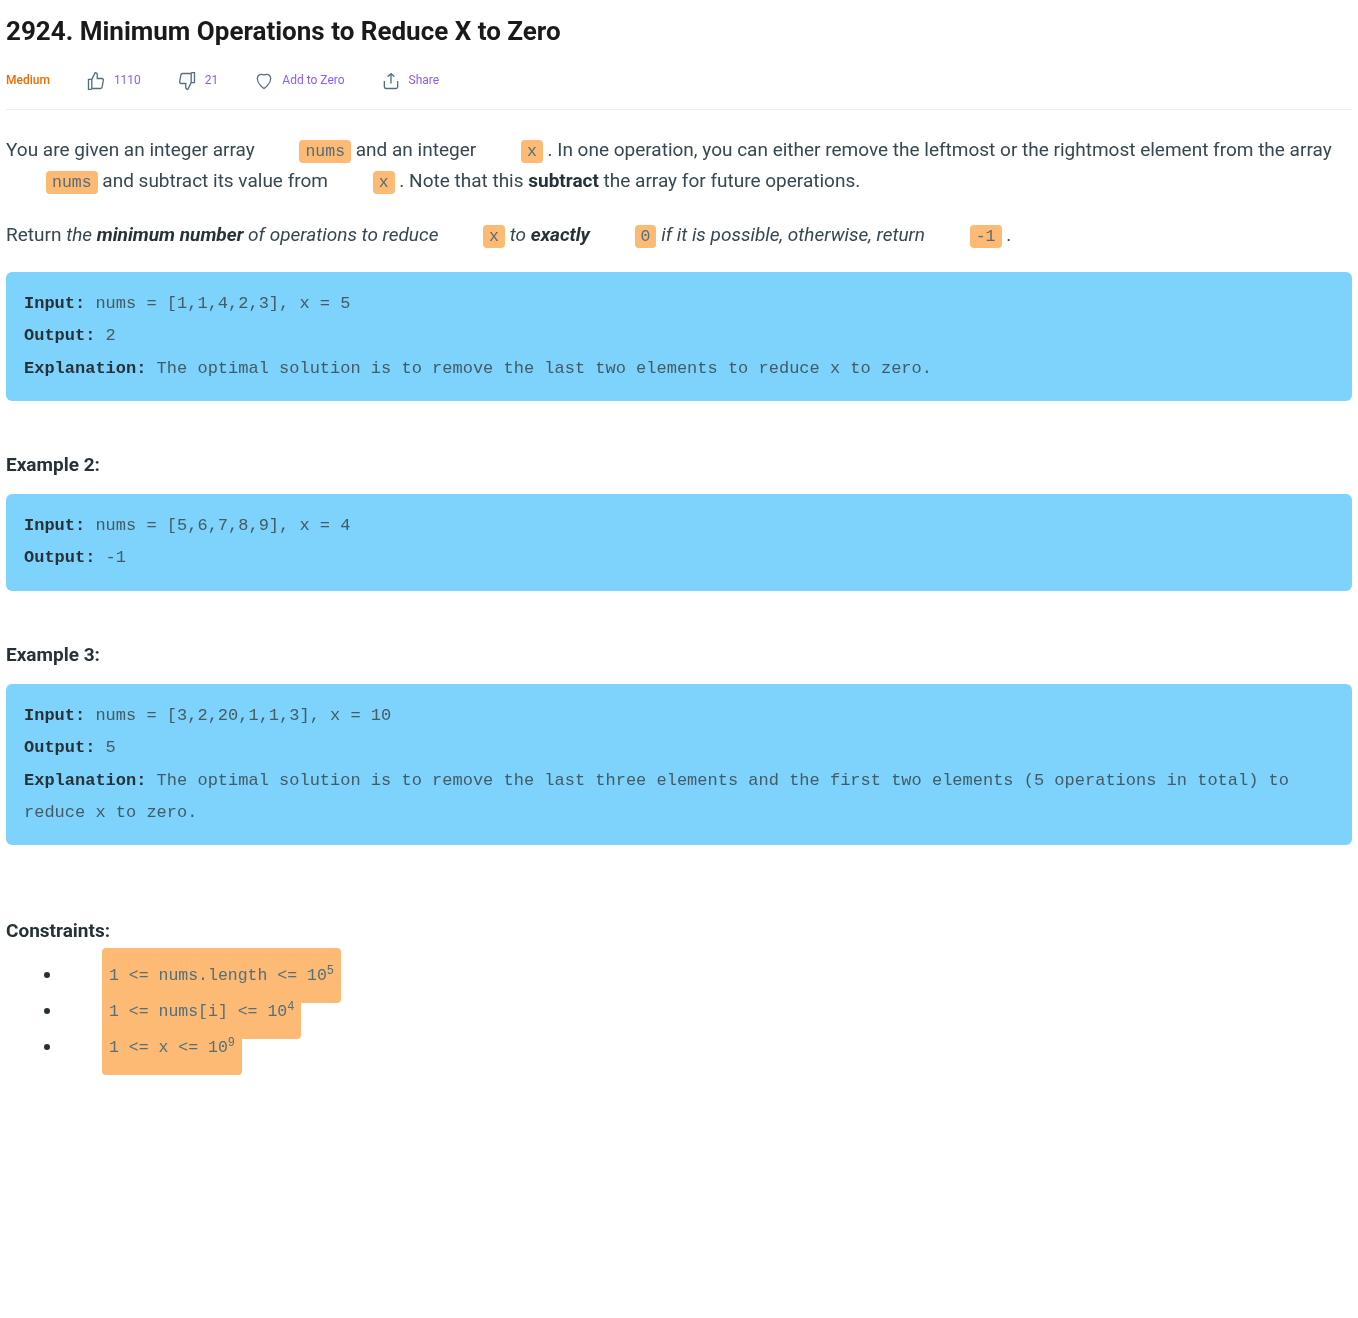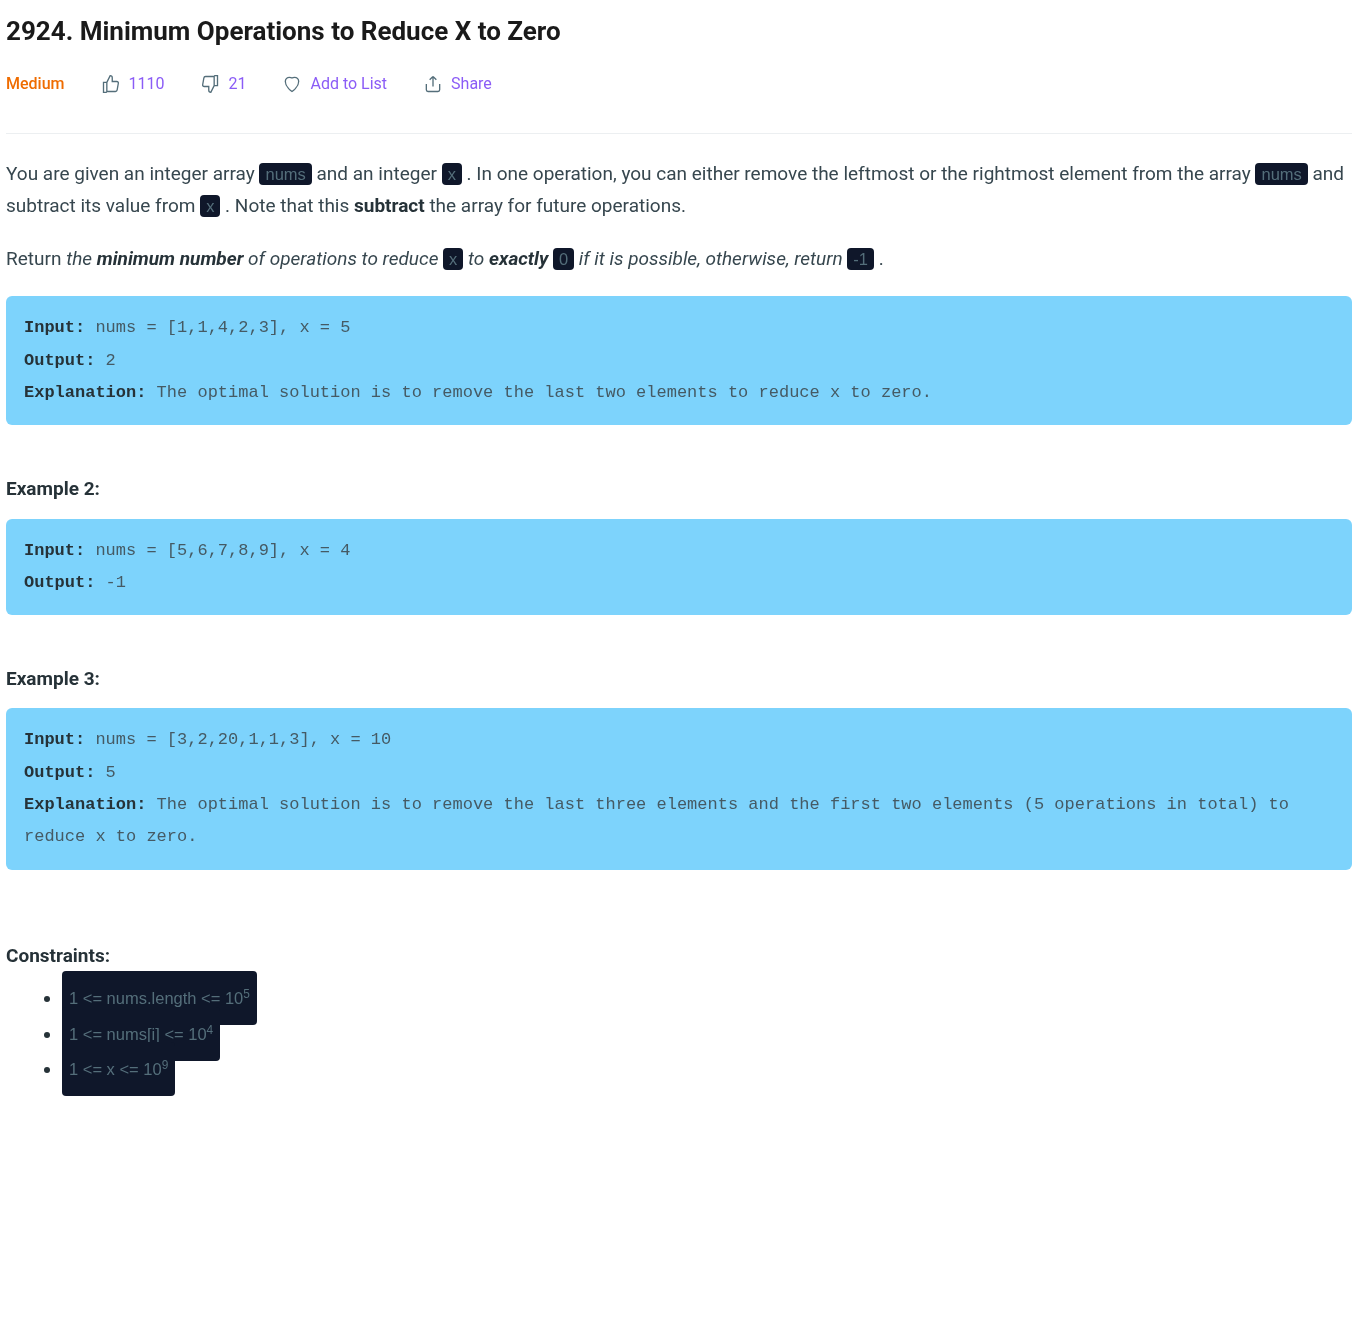"Medium" .meta-row { font-size: 16px -> 12px; padding-bottom: 36px -> 18px }
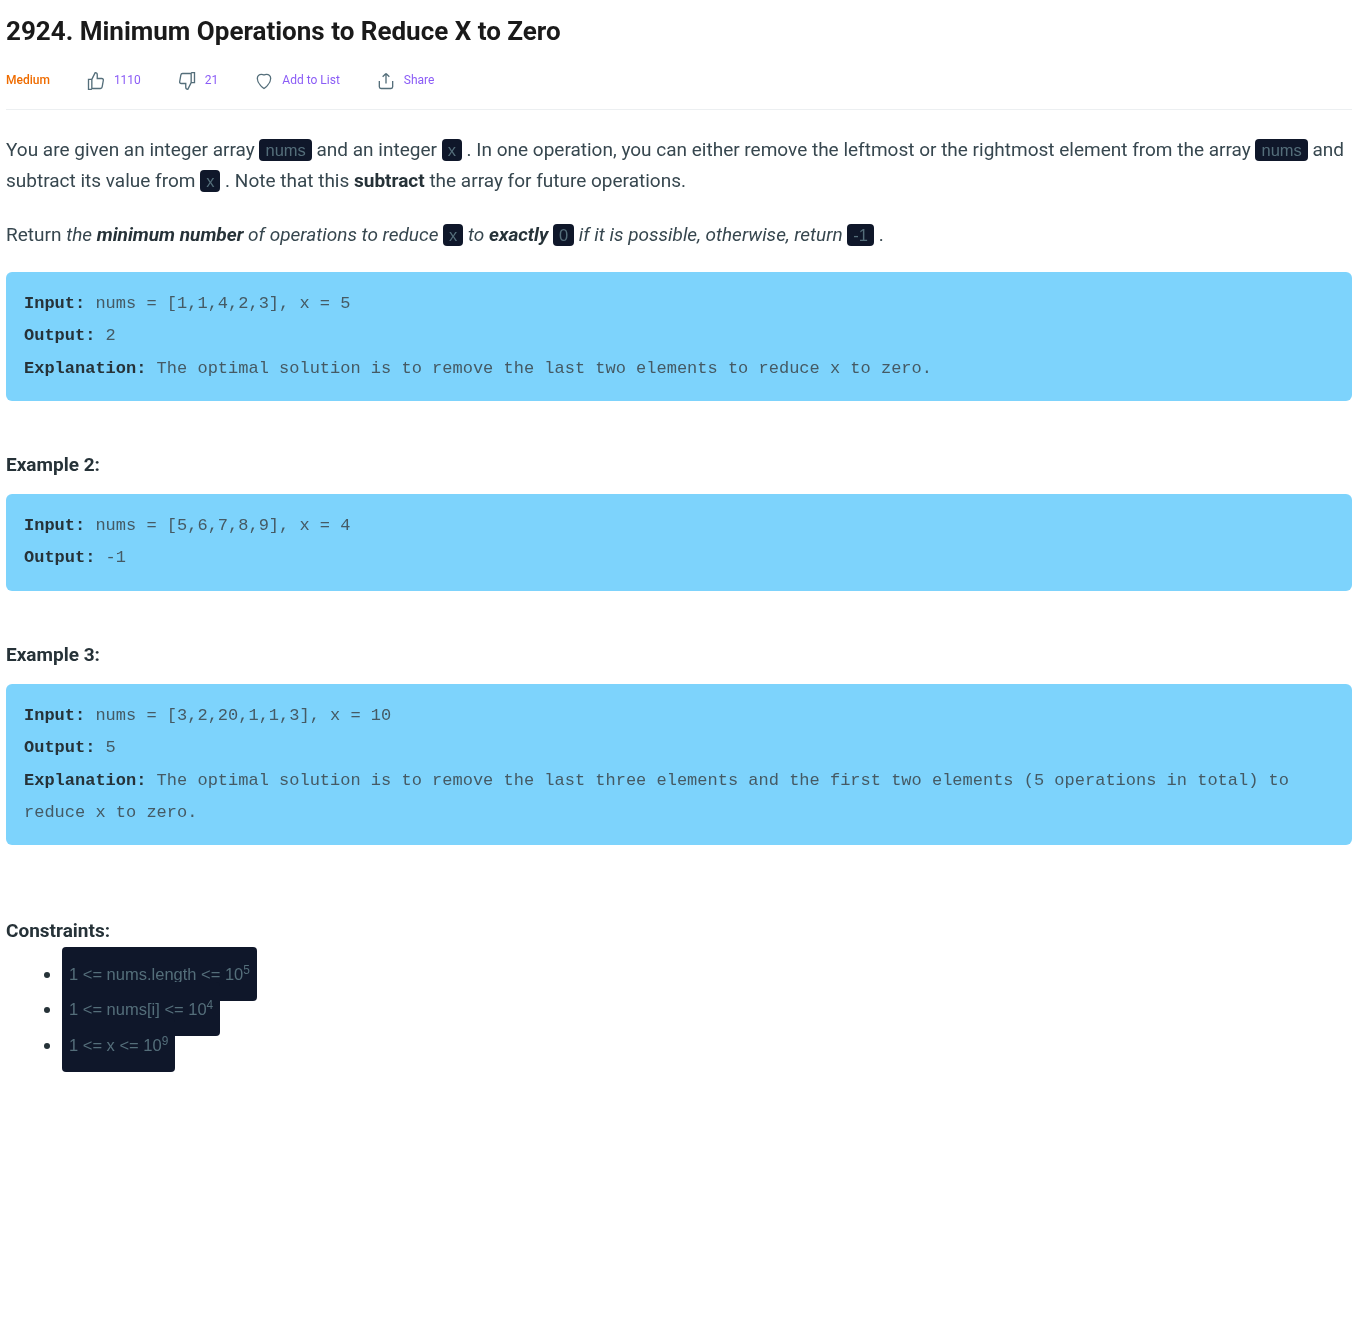"Add to List" span { text: List -> Zero }
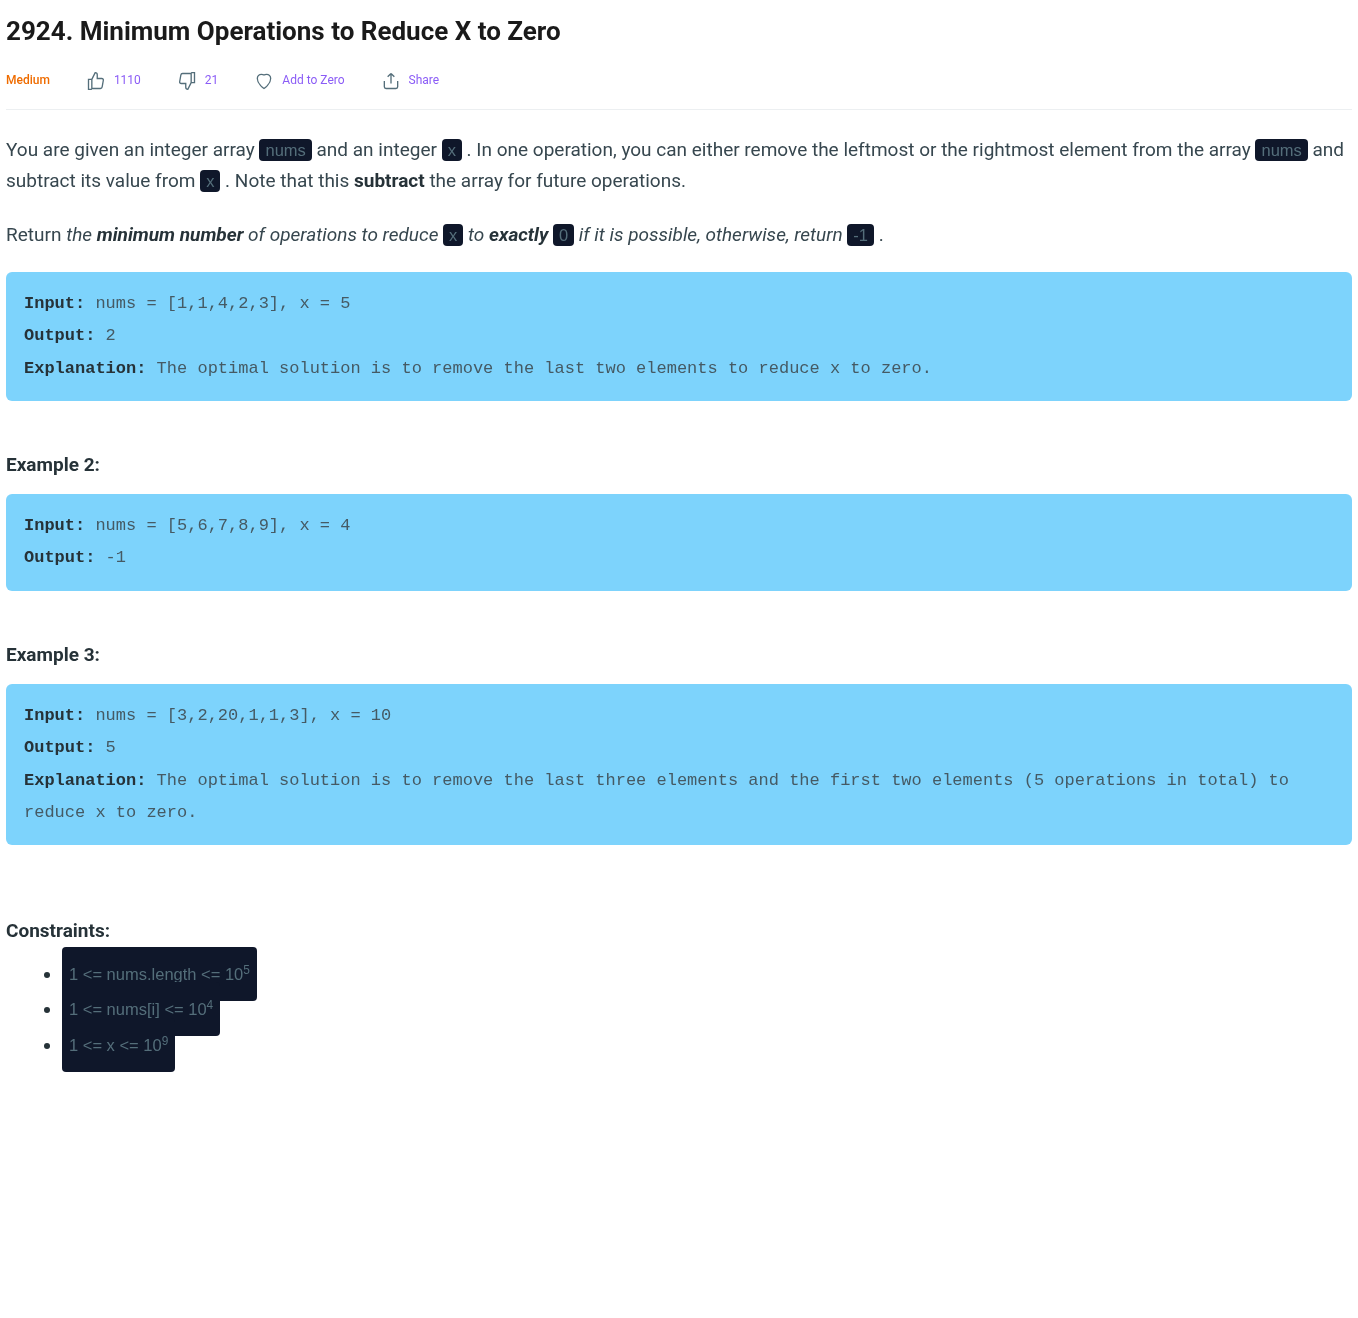"nums" code { background: #0f172a -> #fdba74; font-family: Liberation Sans, sans-serif -> Liberation Mono, monospace; margin-left: none -> 40px }
